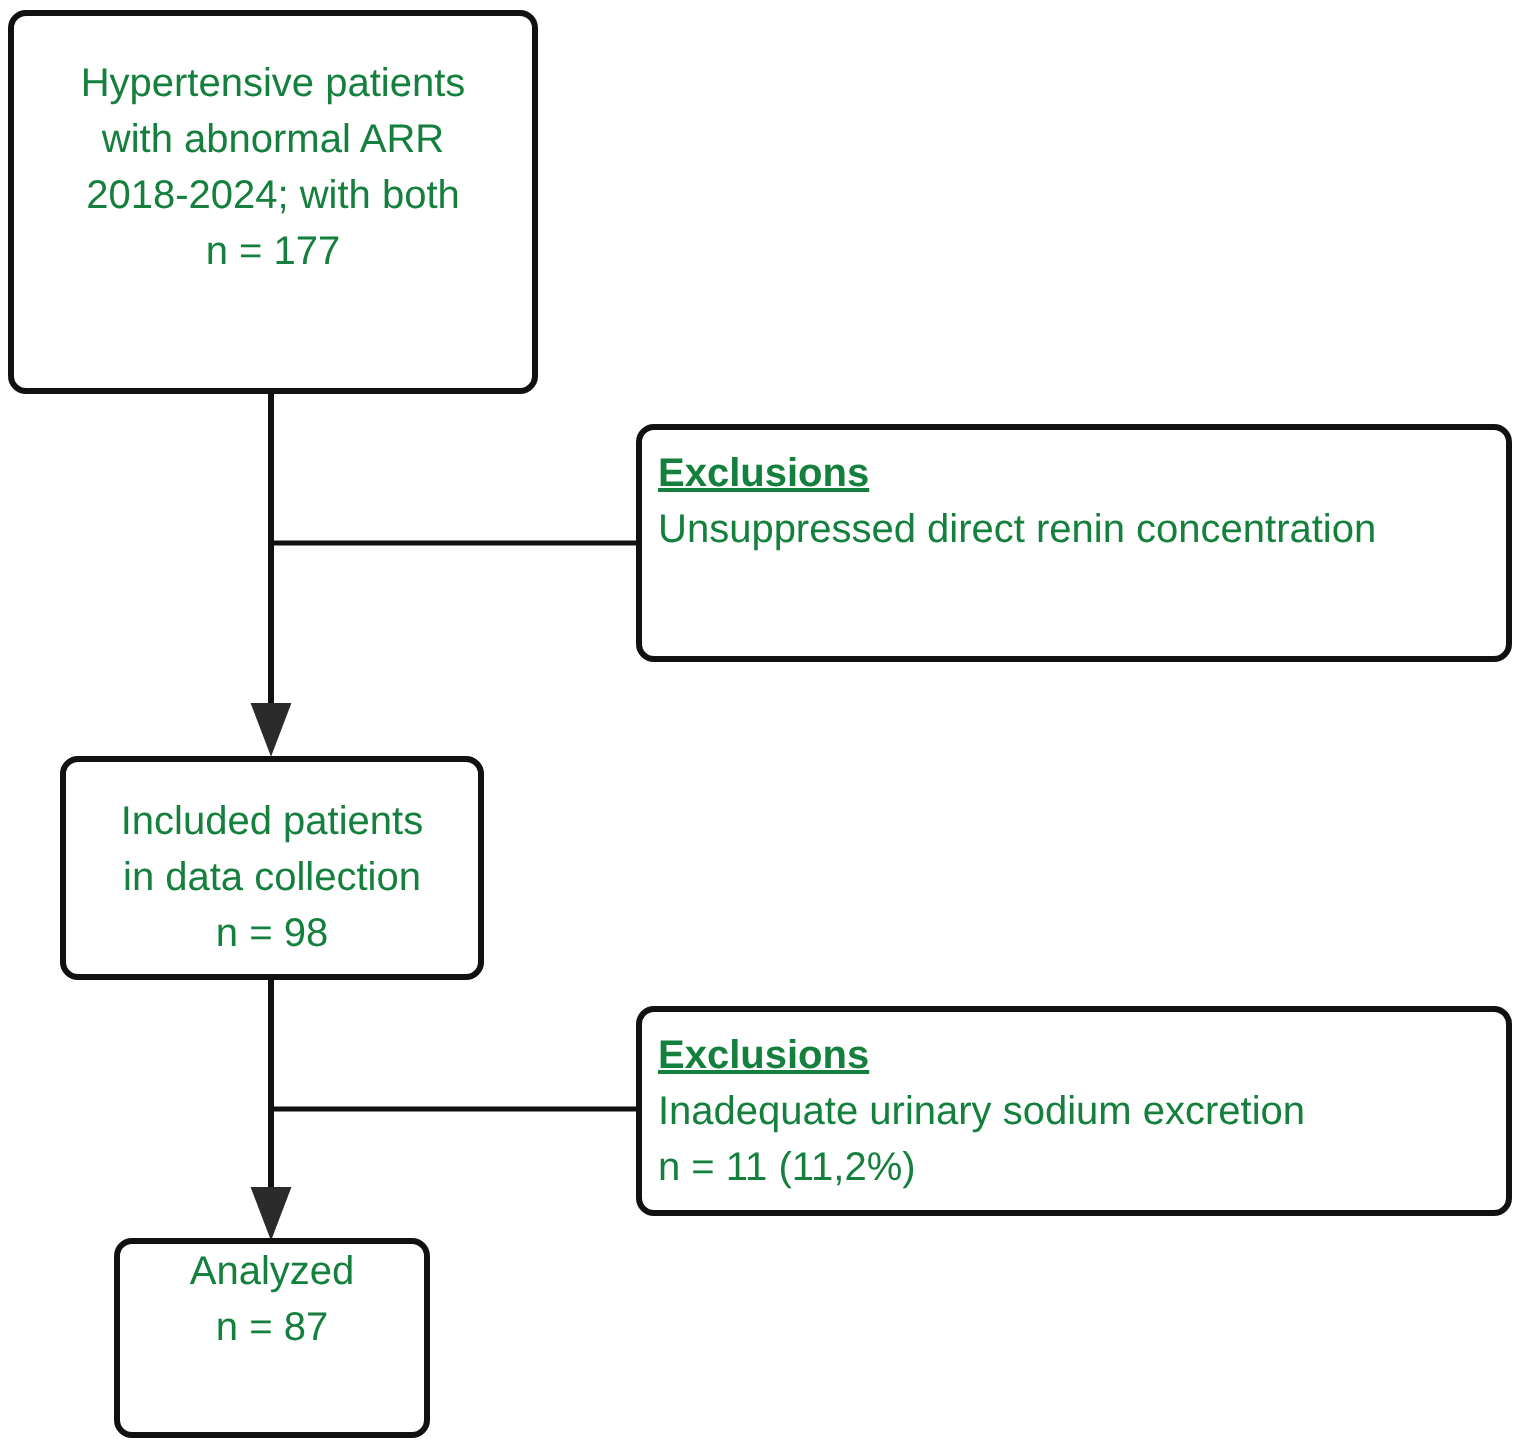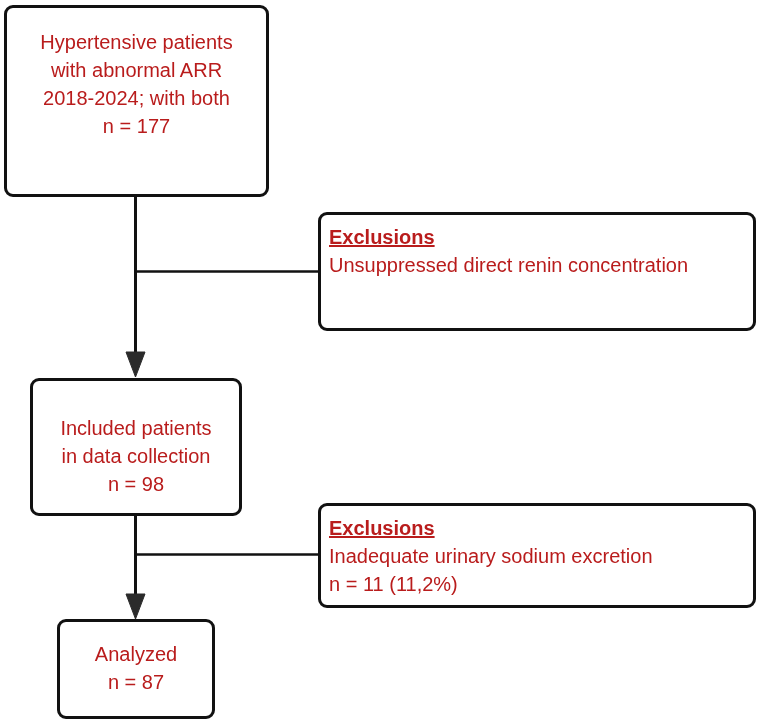"Hypertensive patients" .node { color: #b91c1c -> #15803d }
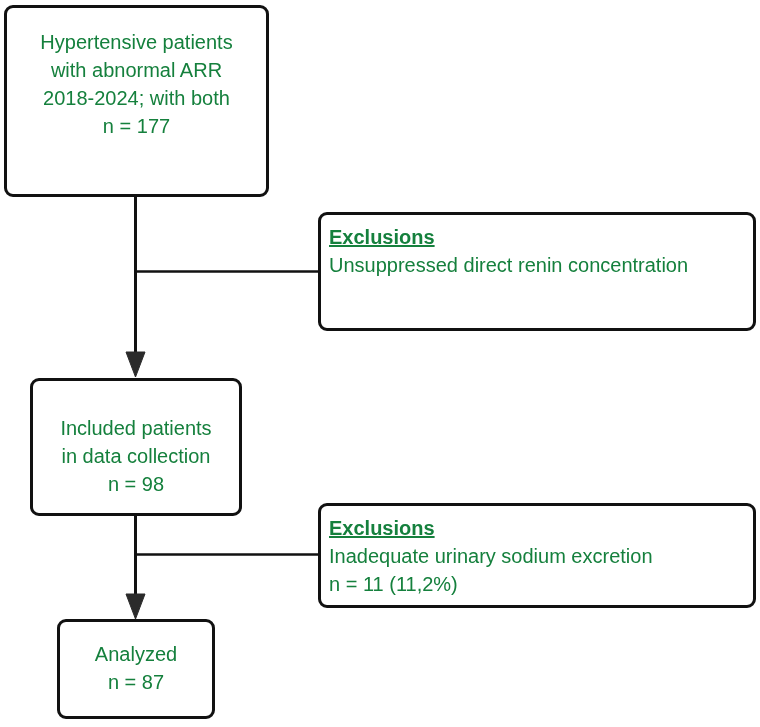"Included patients" #node-included { height: 138px -> 112px; padding-top: 33px -> 16px }
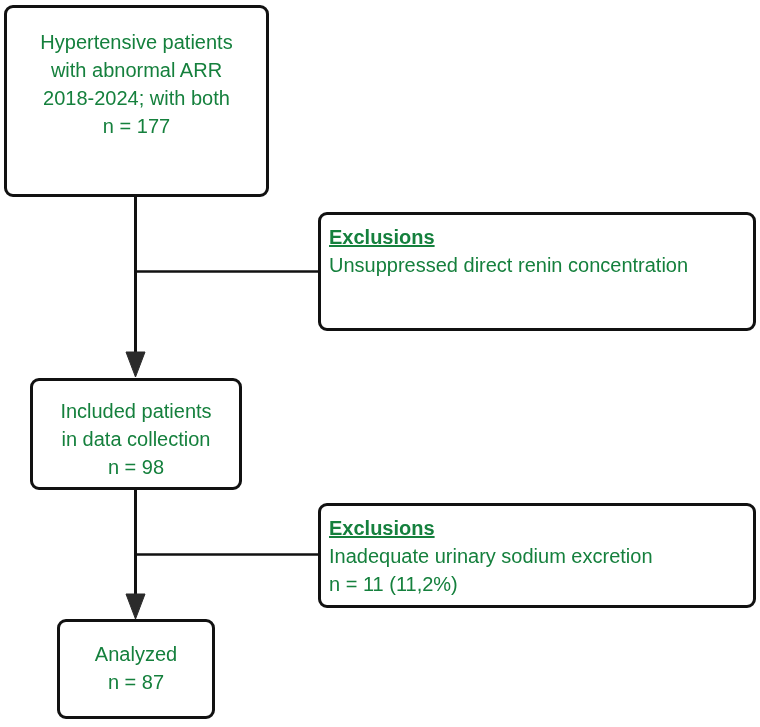"Analyzed" #node-analyzed { padding-top: 18px -> none }
